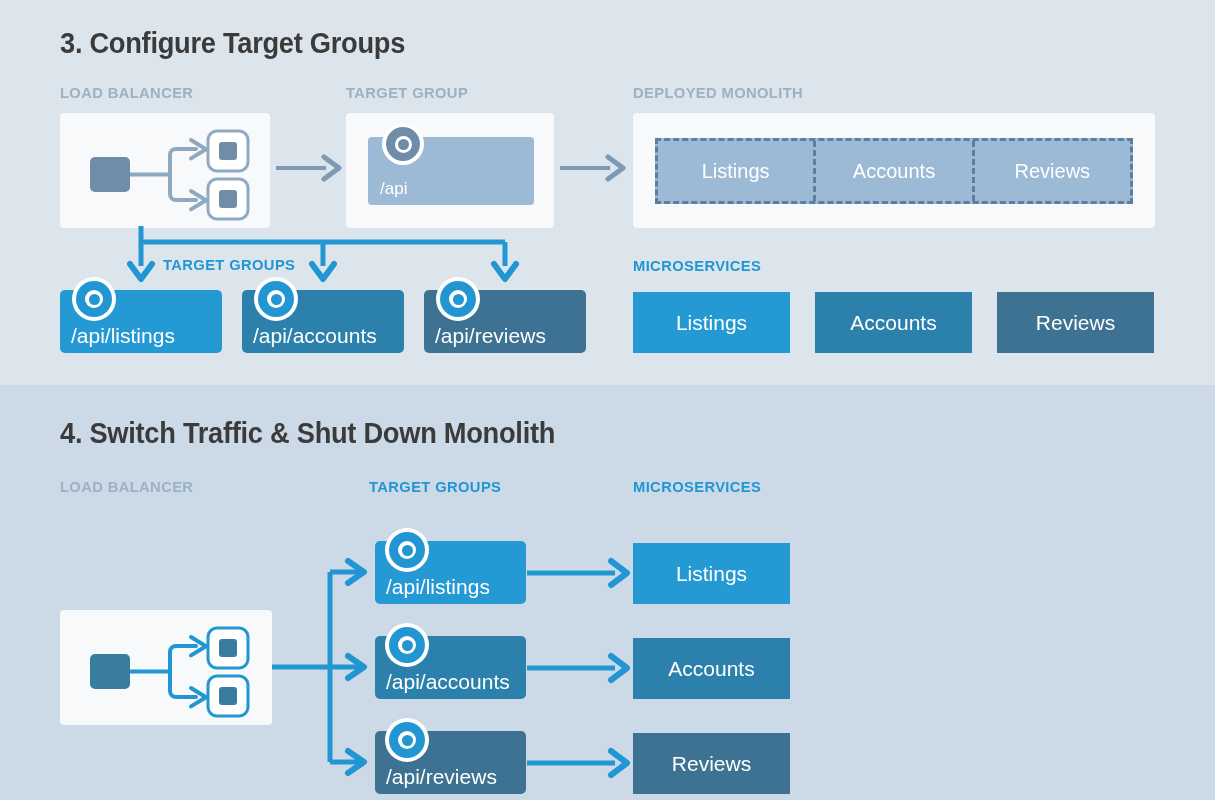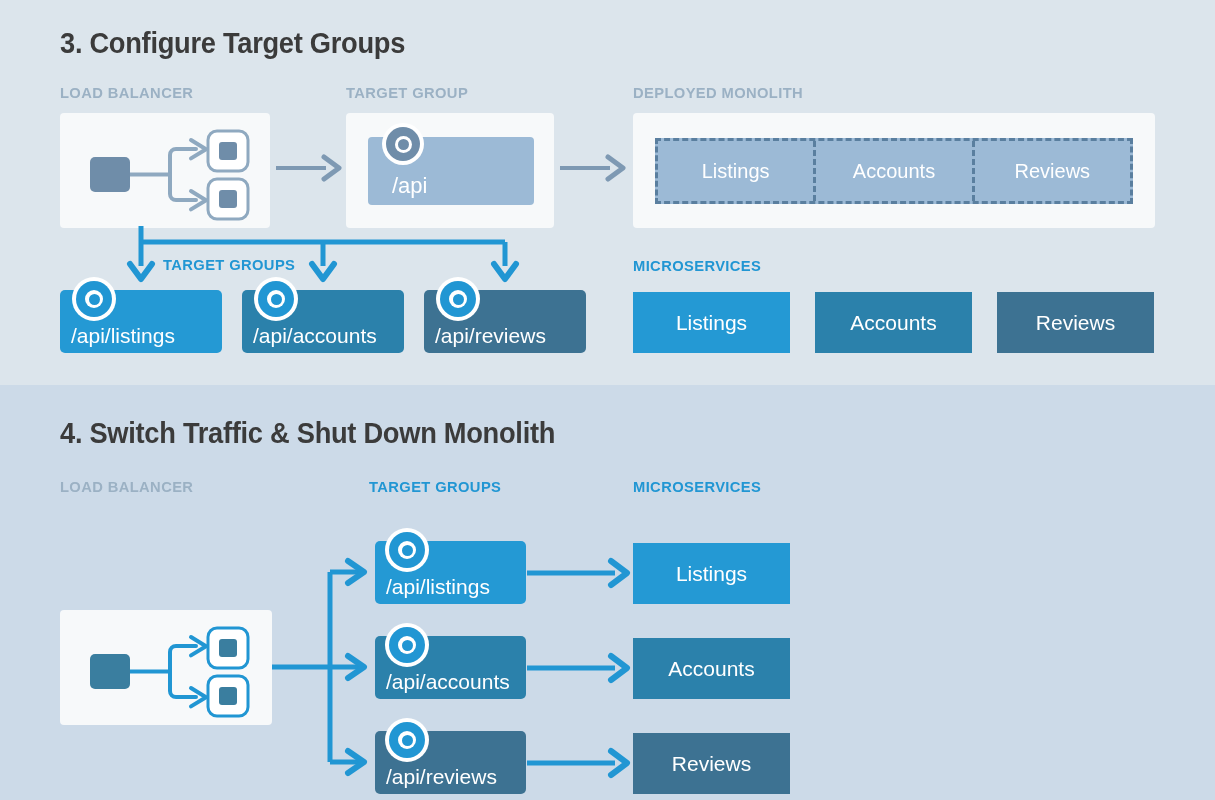"/api" #api-inner .api-text { font-size: 22px -> 17px; left: 24px -> 12px }
